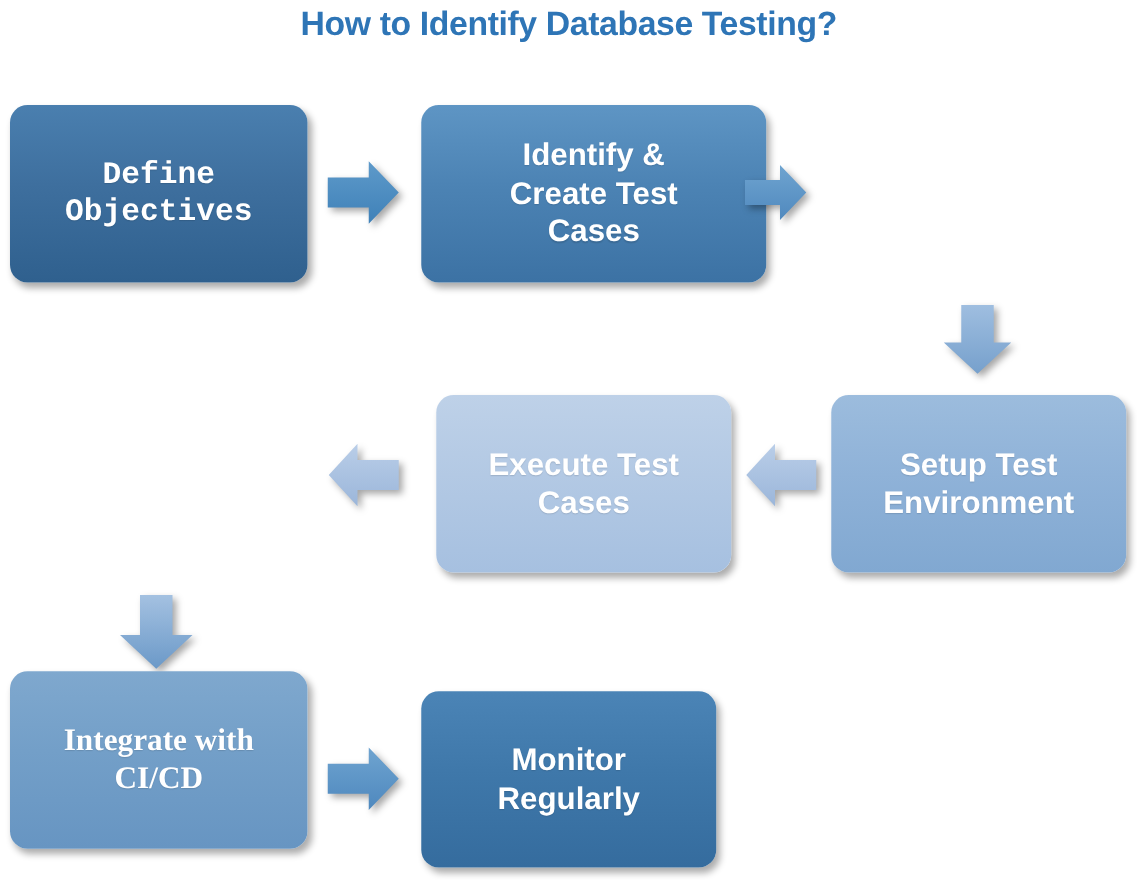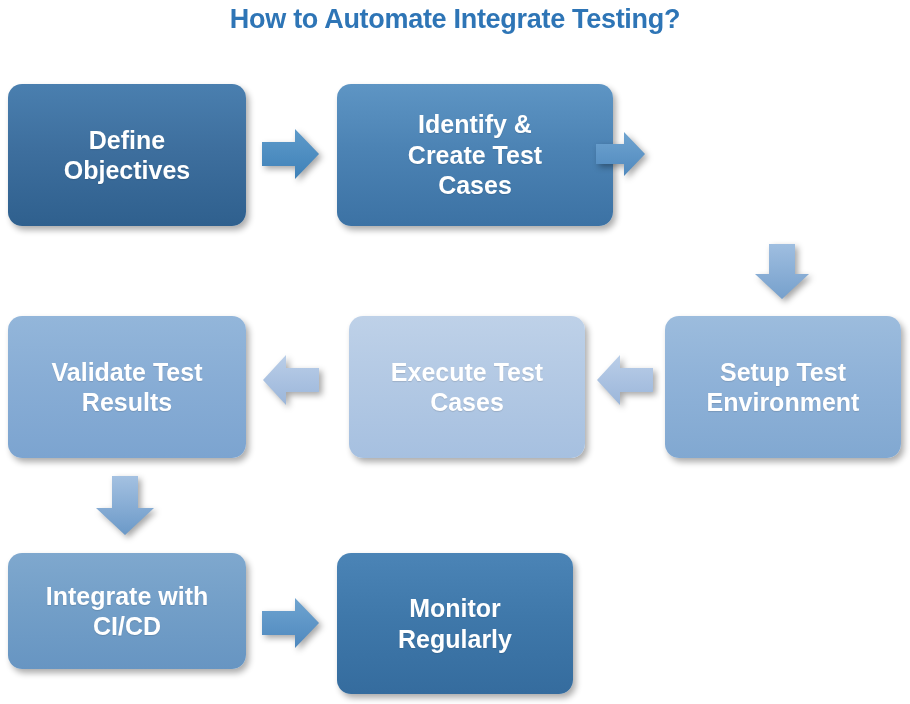"How to Automate Integrate Testing?" div { text: Automate Integrate -> Identify Database }
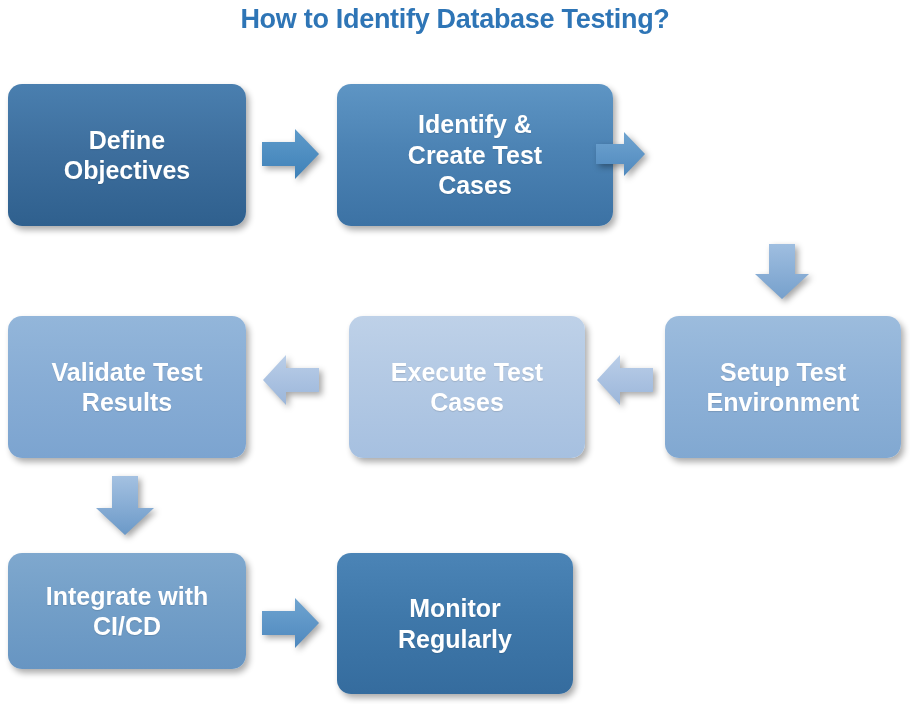"Define" .shade-1 { font-family: none -> Liberation Mono, monospace }
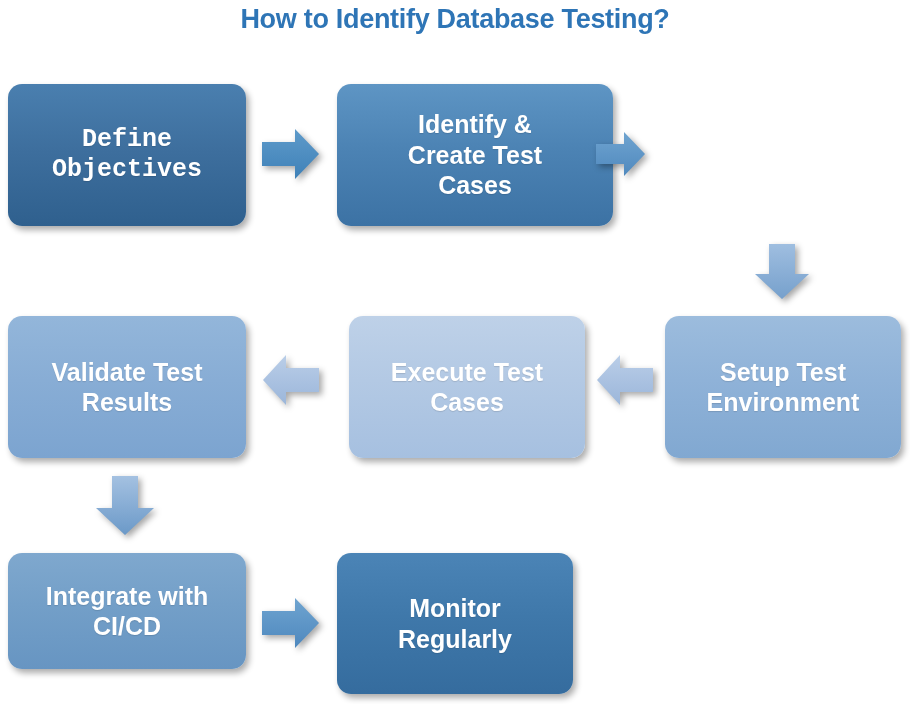"Validate Test" div.node { html: <div>Validate Test Results</div> -> none }
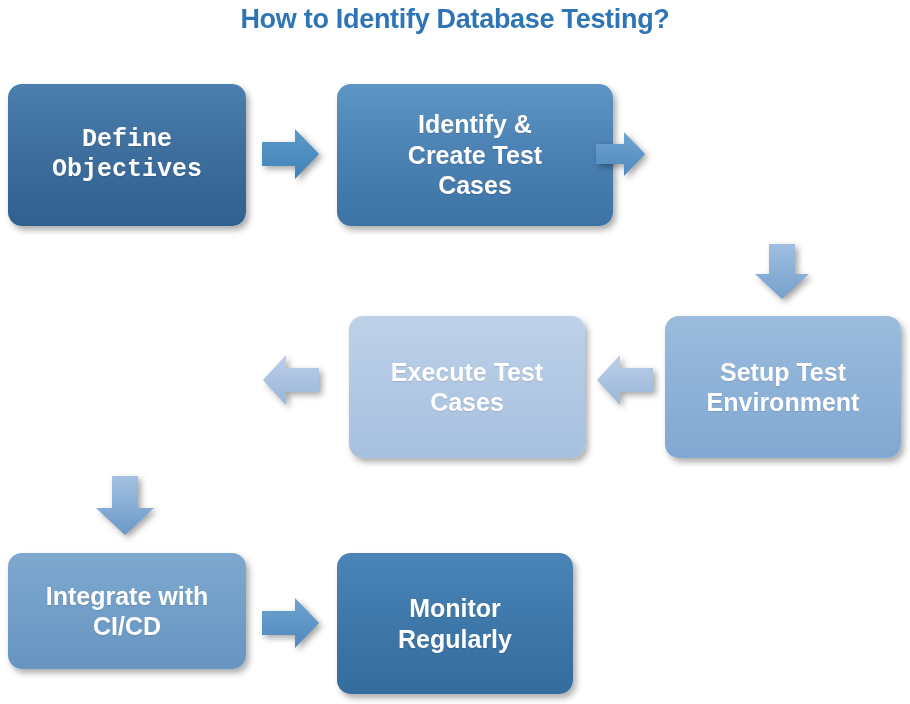"Integrate with" div.node { font-family: none -> Liberation Serif, serif; height: 116px -> 142px; top: 553px -> 537px }
